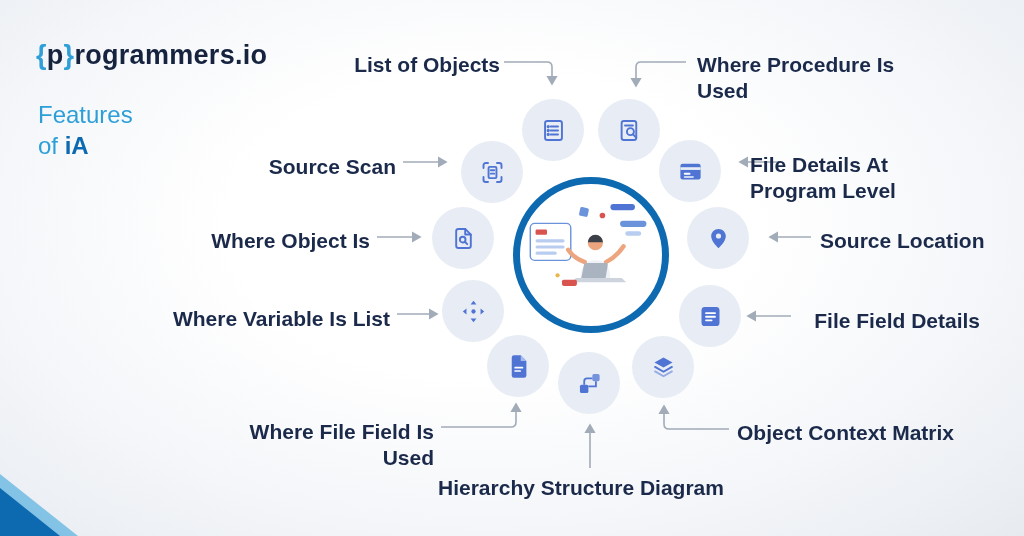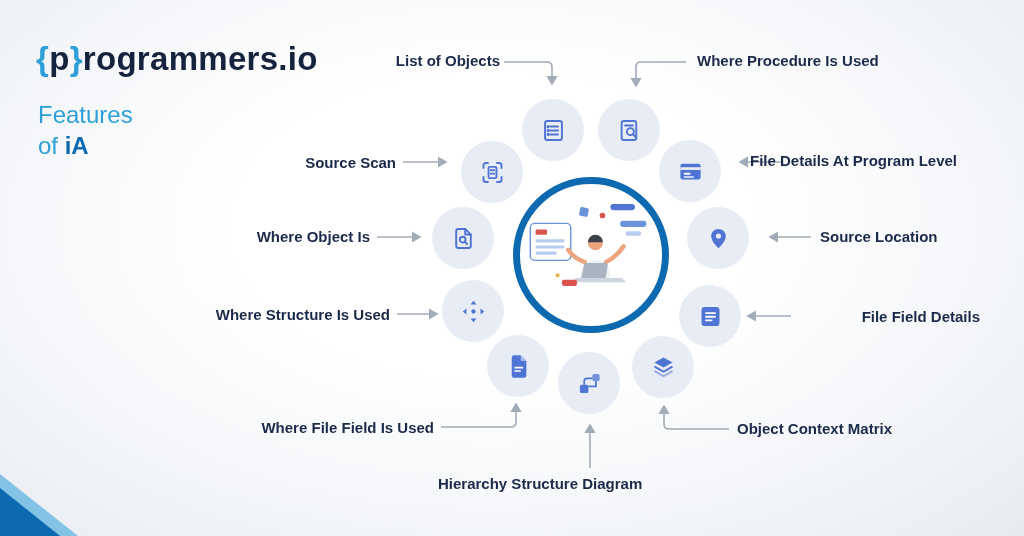"{p}rogrammers.io" .logo { font-size: 33px -> 27px }
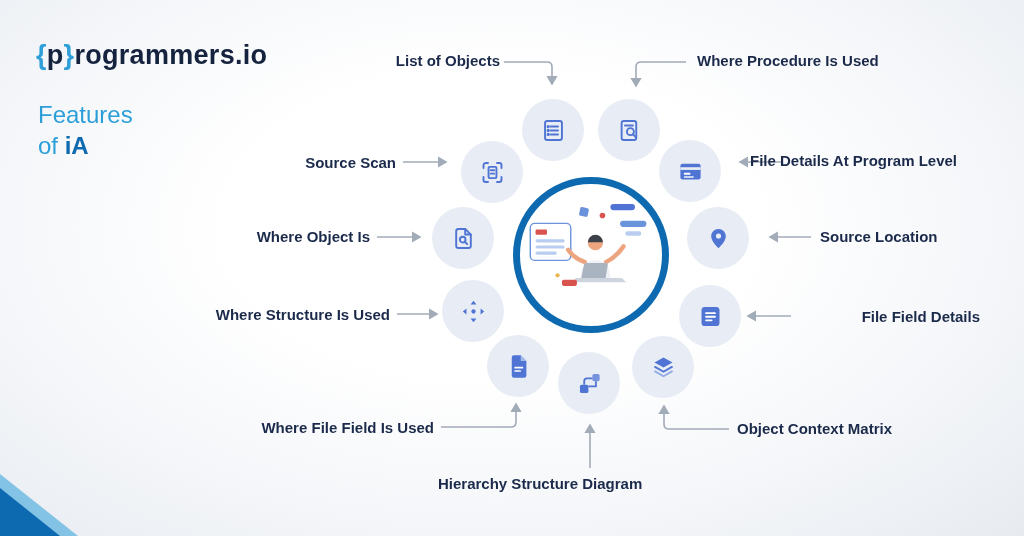"List of Objects" .label { font-size: 15px -> 21px }
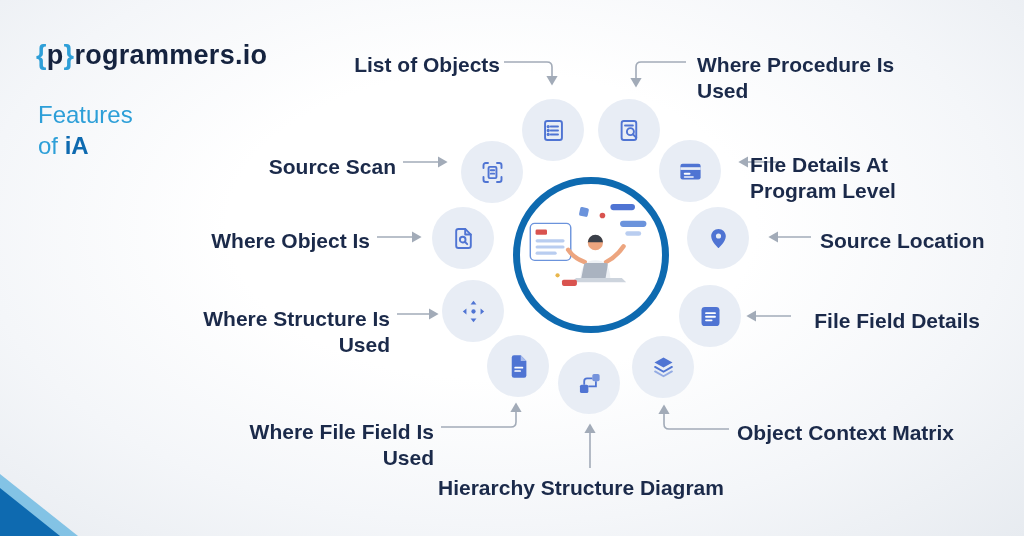"Where Structure Is Used" div.label { text: Structure Is Used -> Variable Is List }
